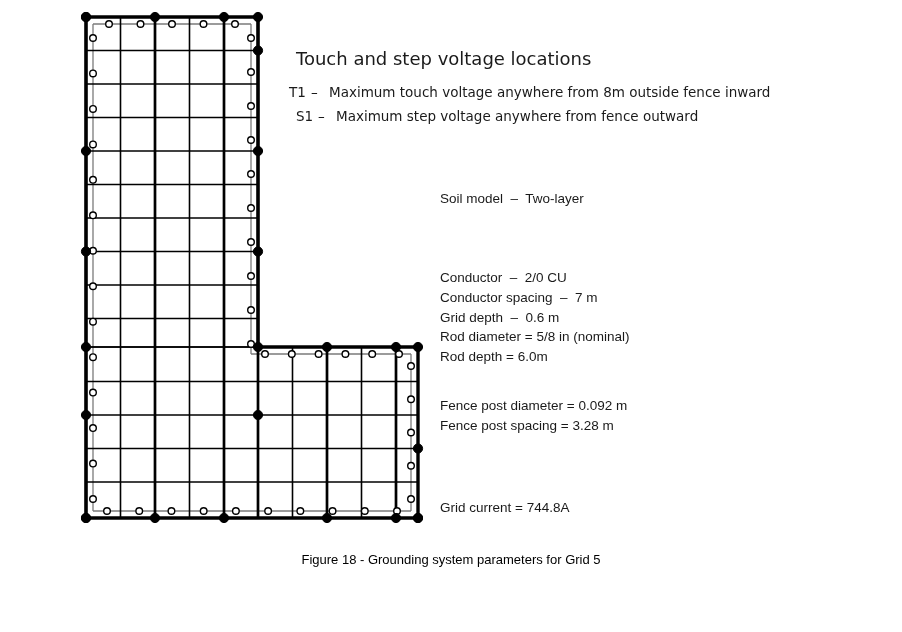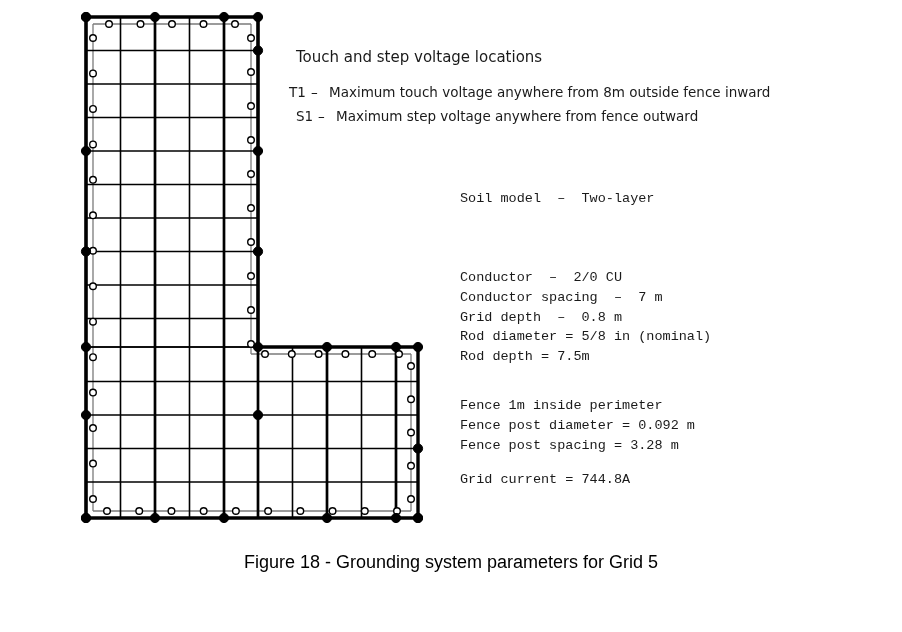"Touch and step voltage locations" .note-head { font-size: 15px -> 18px }
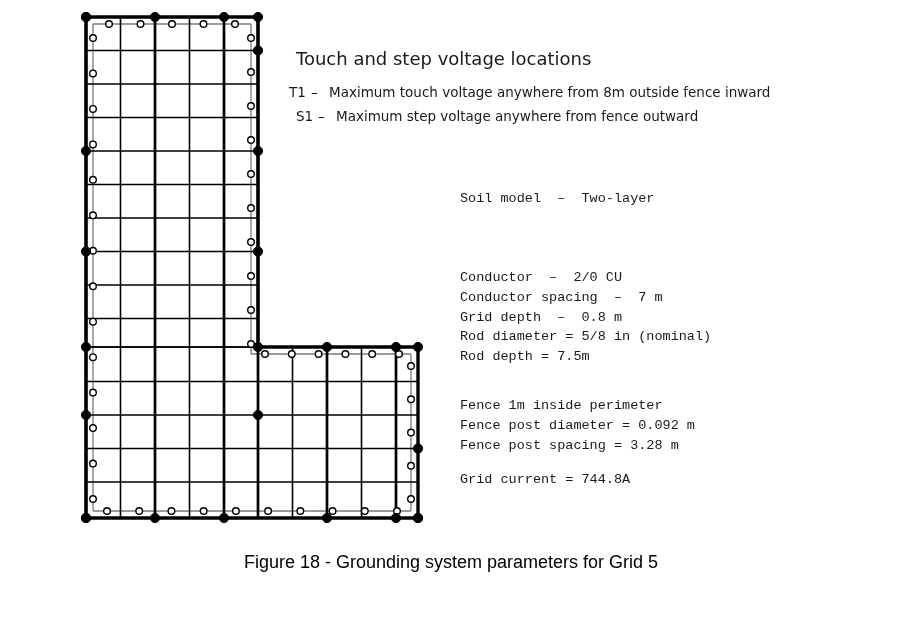"Soil model – Two-layer" .param-group { font-family: Liberation Mono, monospace -> Liberation Sans, sans-serif; margin-left: 20px -> none }
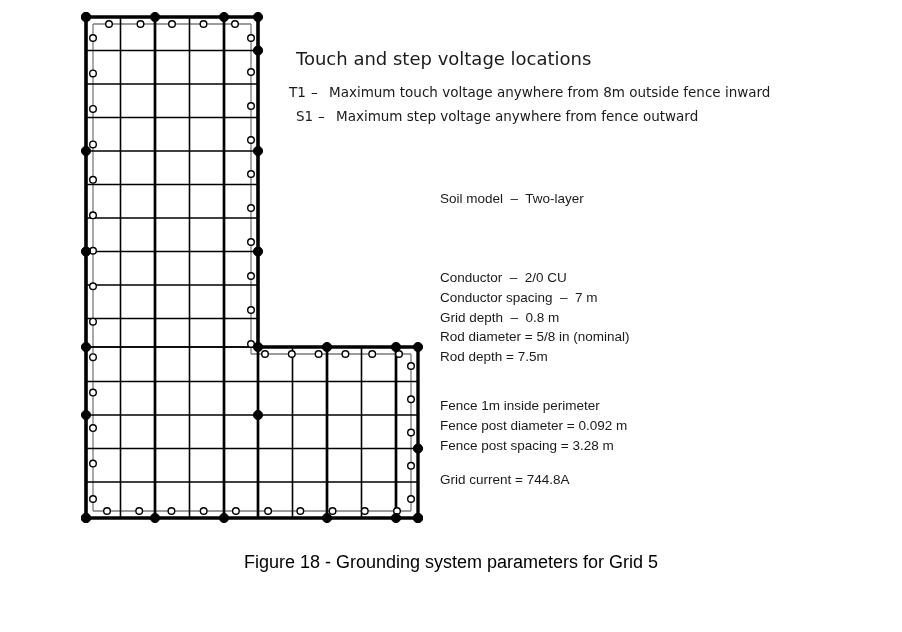"Grid depth – 0.8 m" div.param-line { text: 0.8 -> 0.6 }
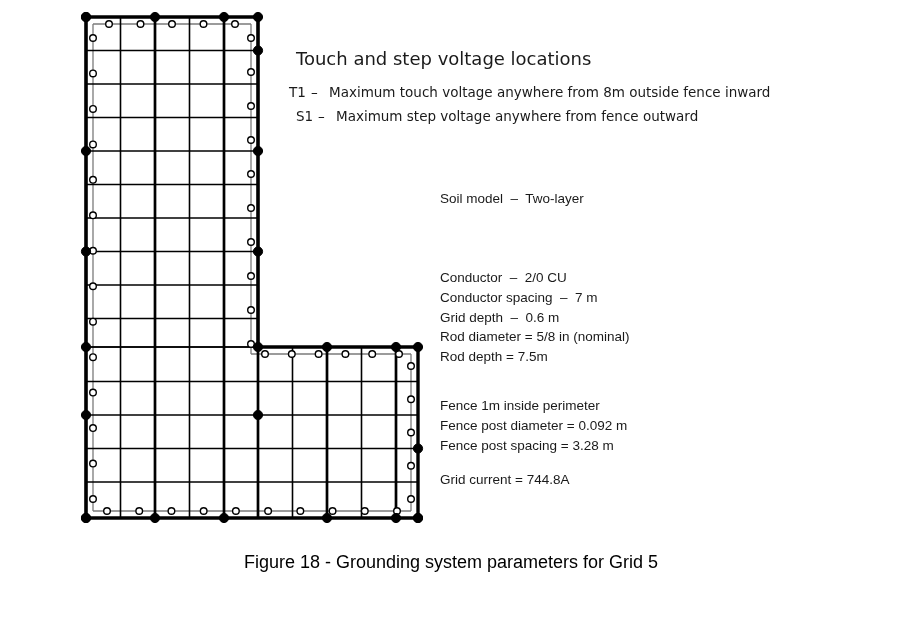"Rod depth = 7.5m" div.param-line { text: 7.5m -> 6.0m }
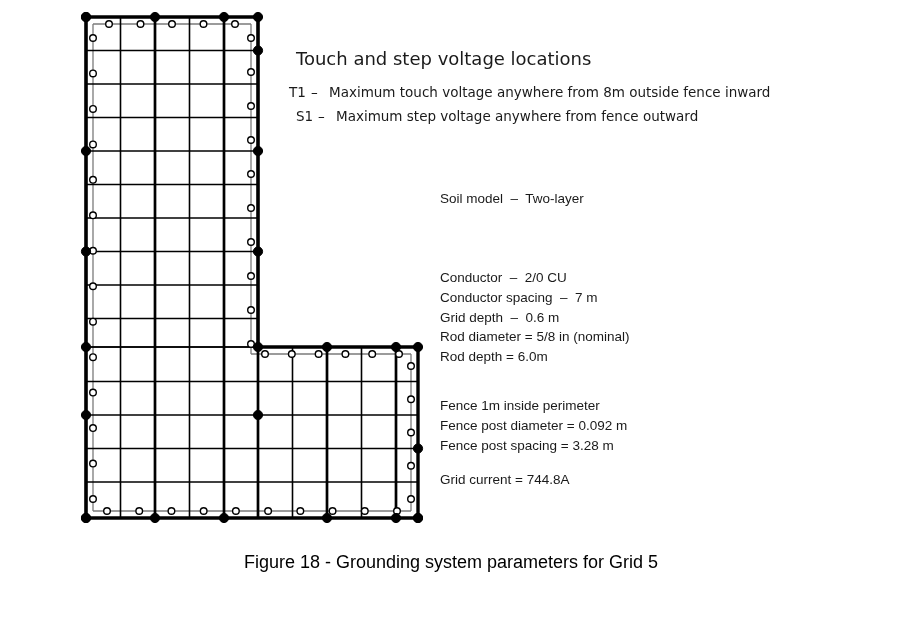"Fence 1m inside perimeter" div.param-line { html: <div>Fence 1m inside perimeter</div> -> none }
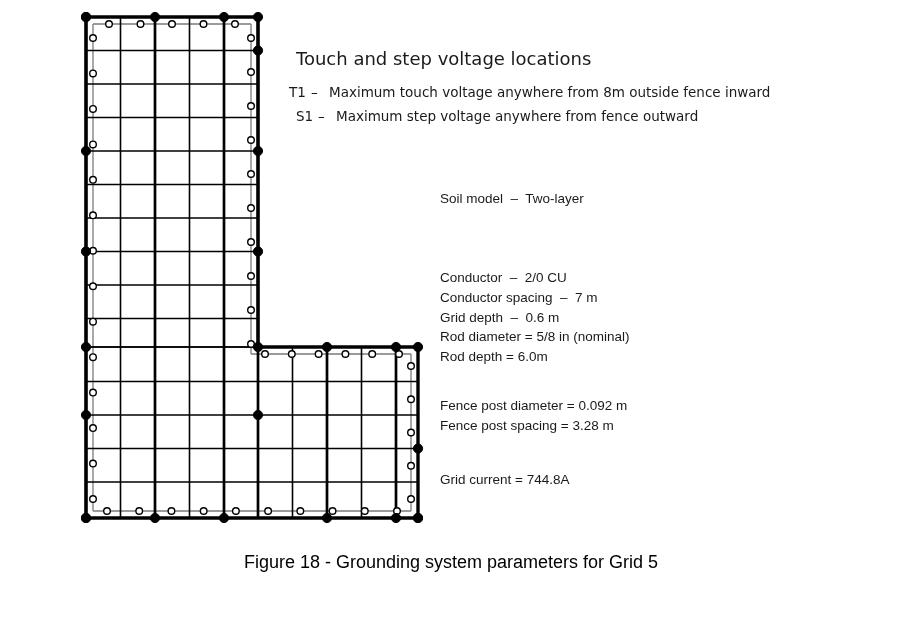"Grid current = 744.8A" #param-current { top: 470px -> 498px }
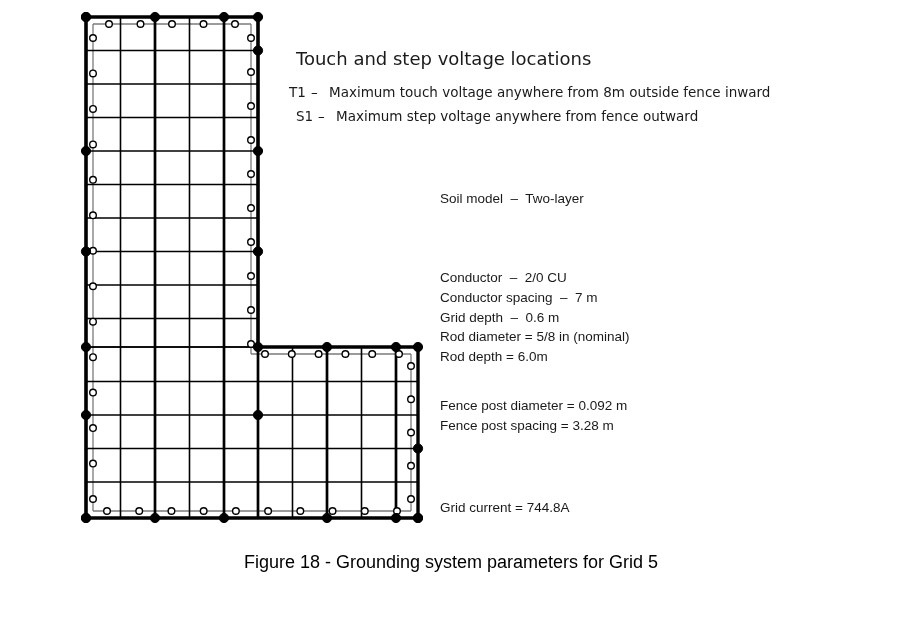"Figure 18 - Grounding system" #caption { font-size: 18px -> 13px }
